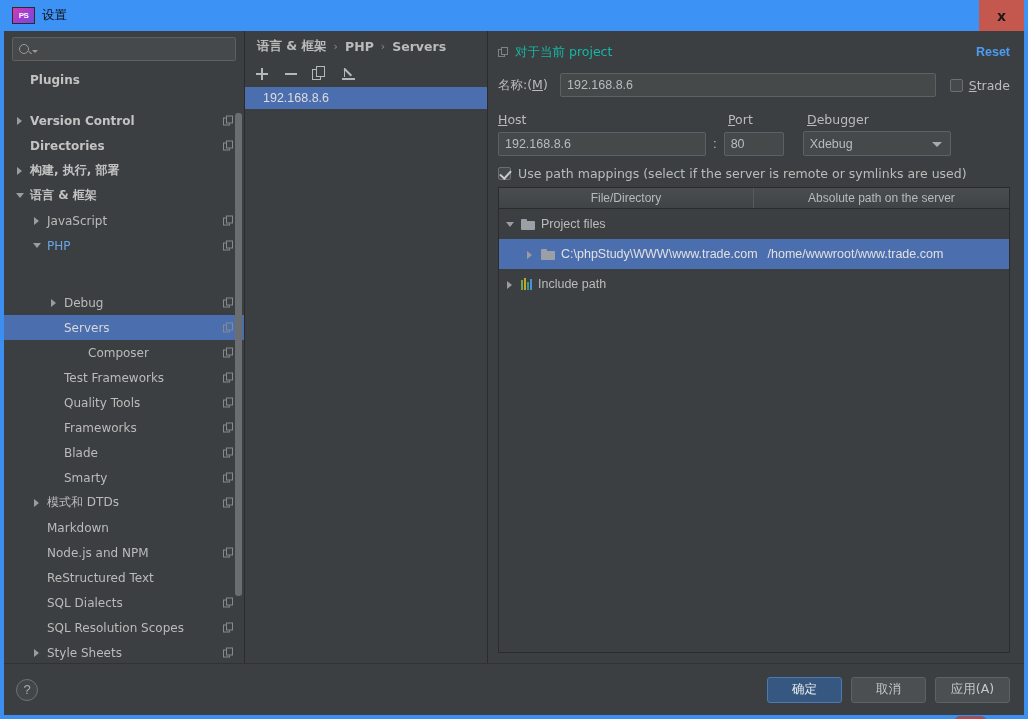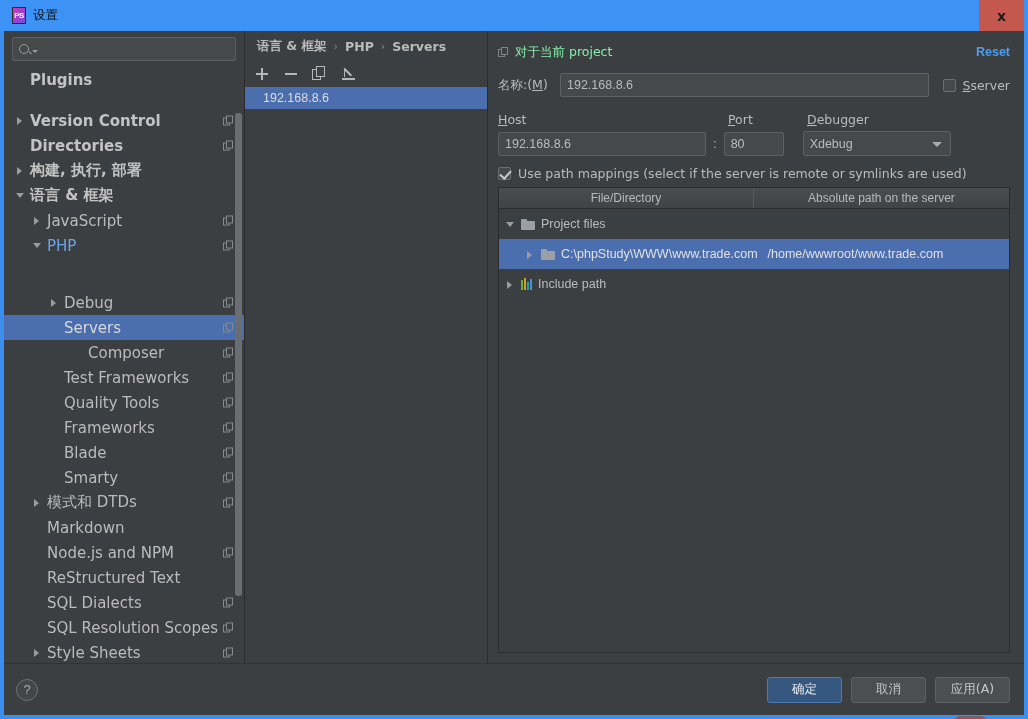"PS" .ps-icon { width: 14px -> 23px }
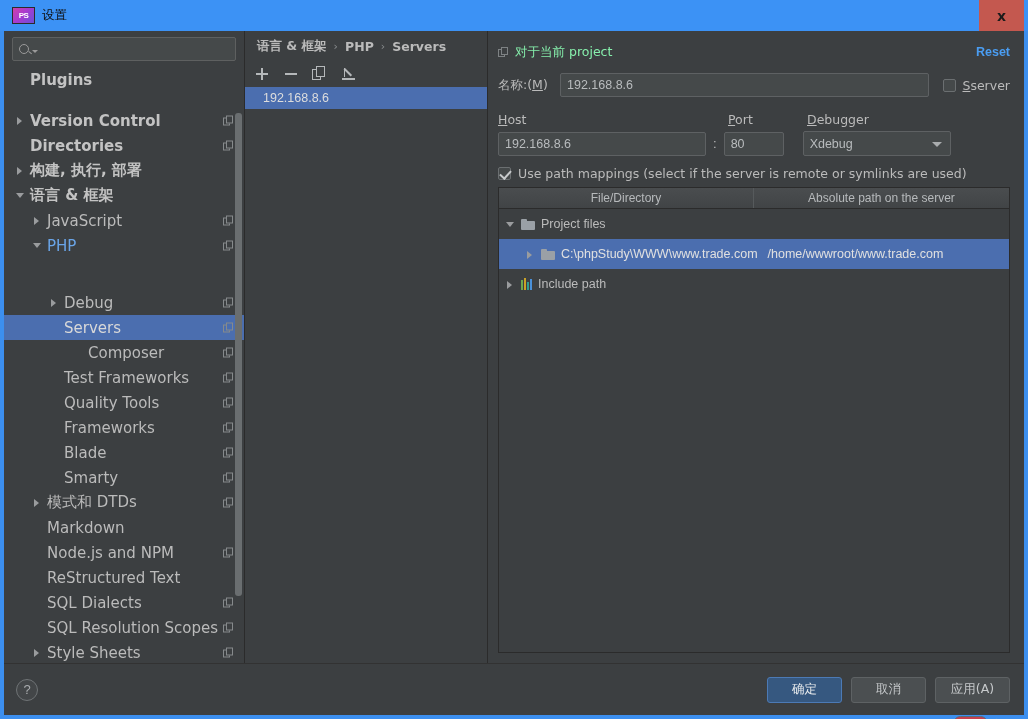"对于当前 project" #scope-label { color: #86efac -> #14b8a6 }
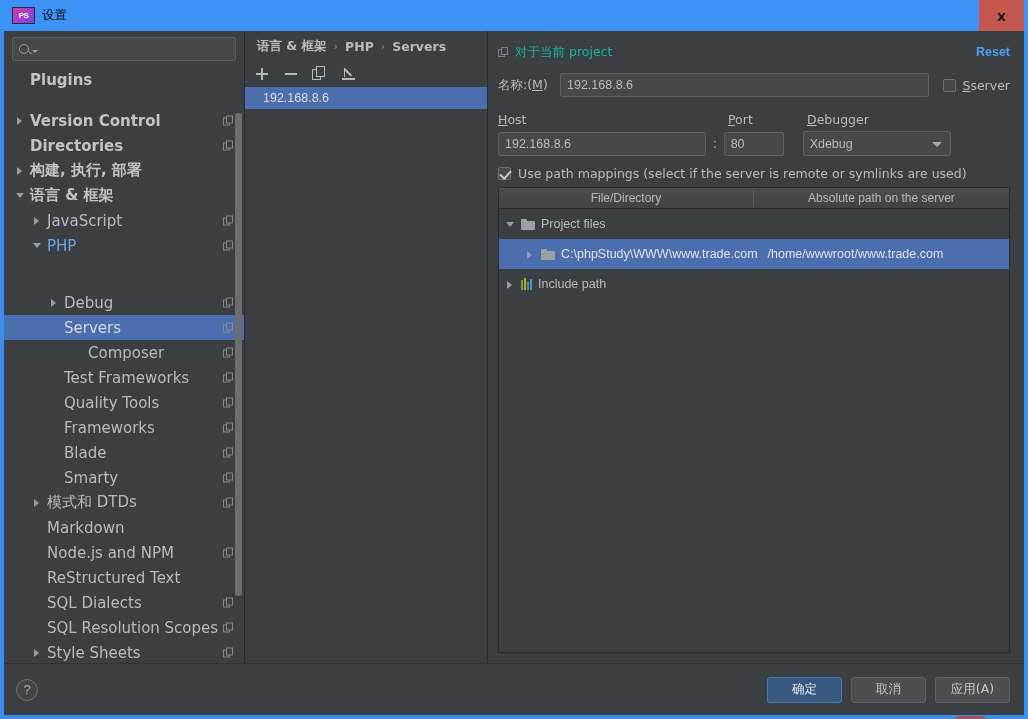"Plugins" .tree-label { font-size: 15px -> 12px }
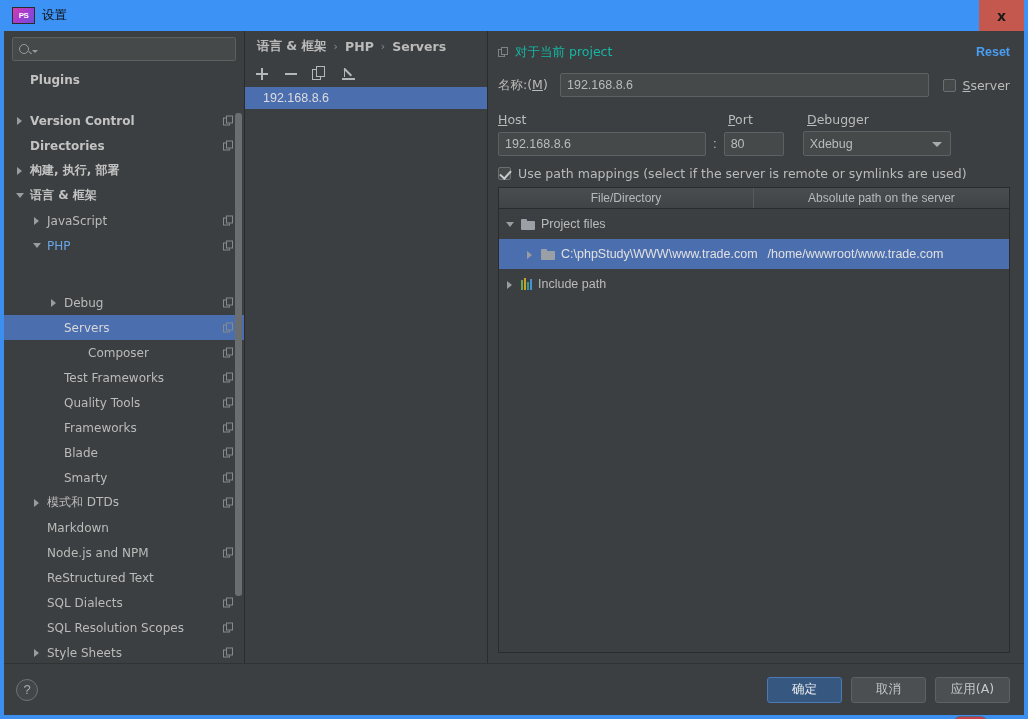"server" span { text: server -> trade }
